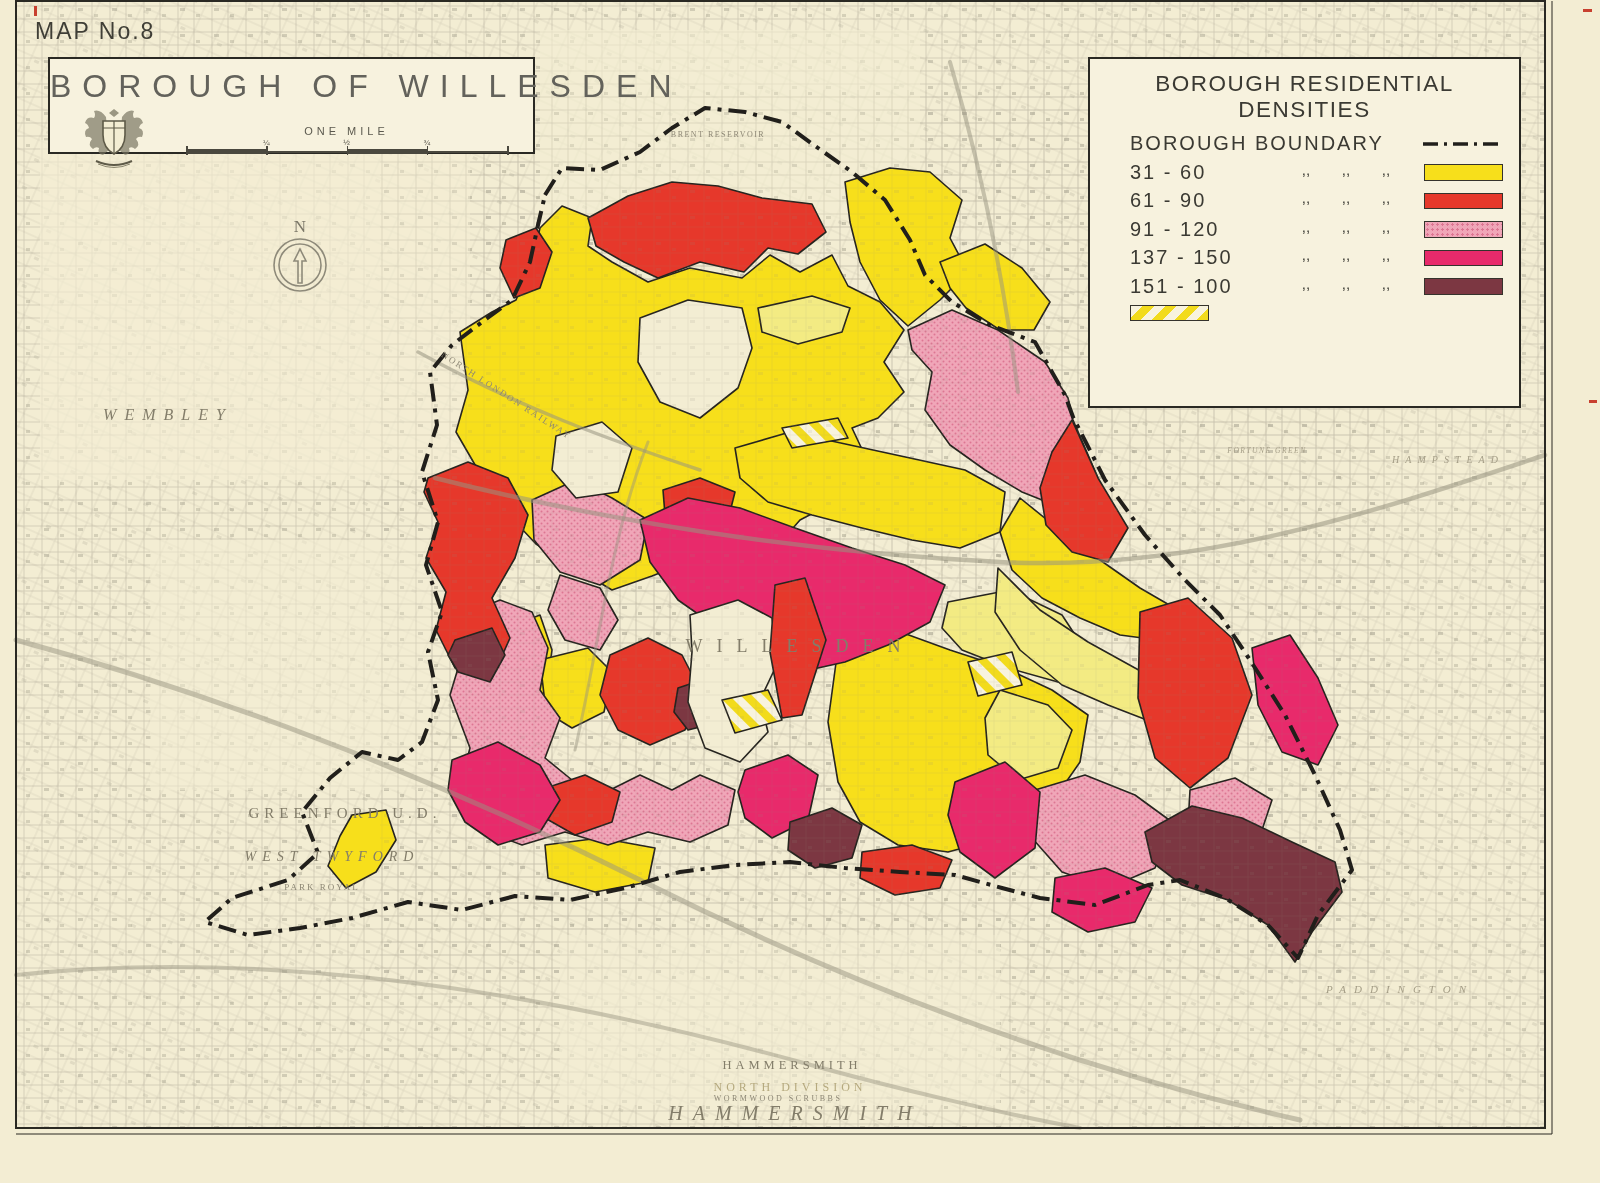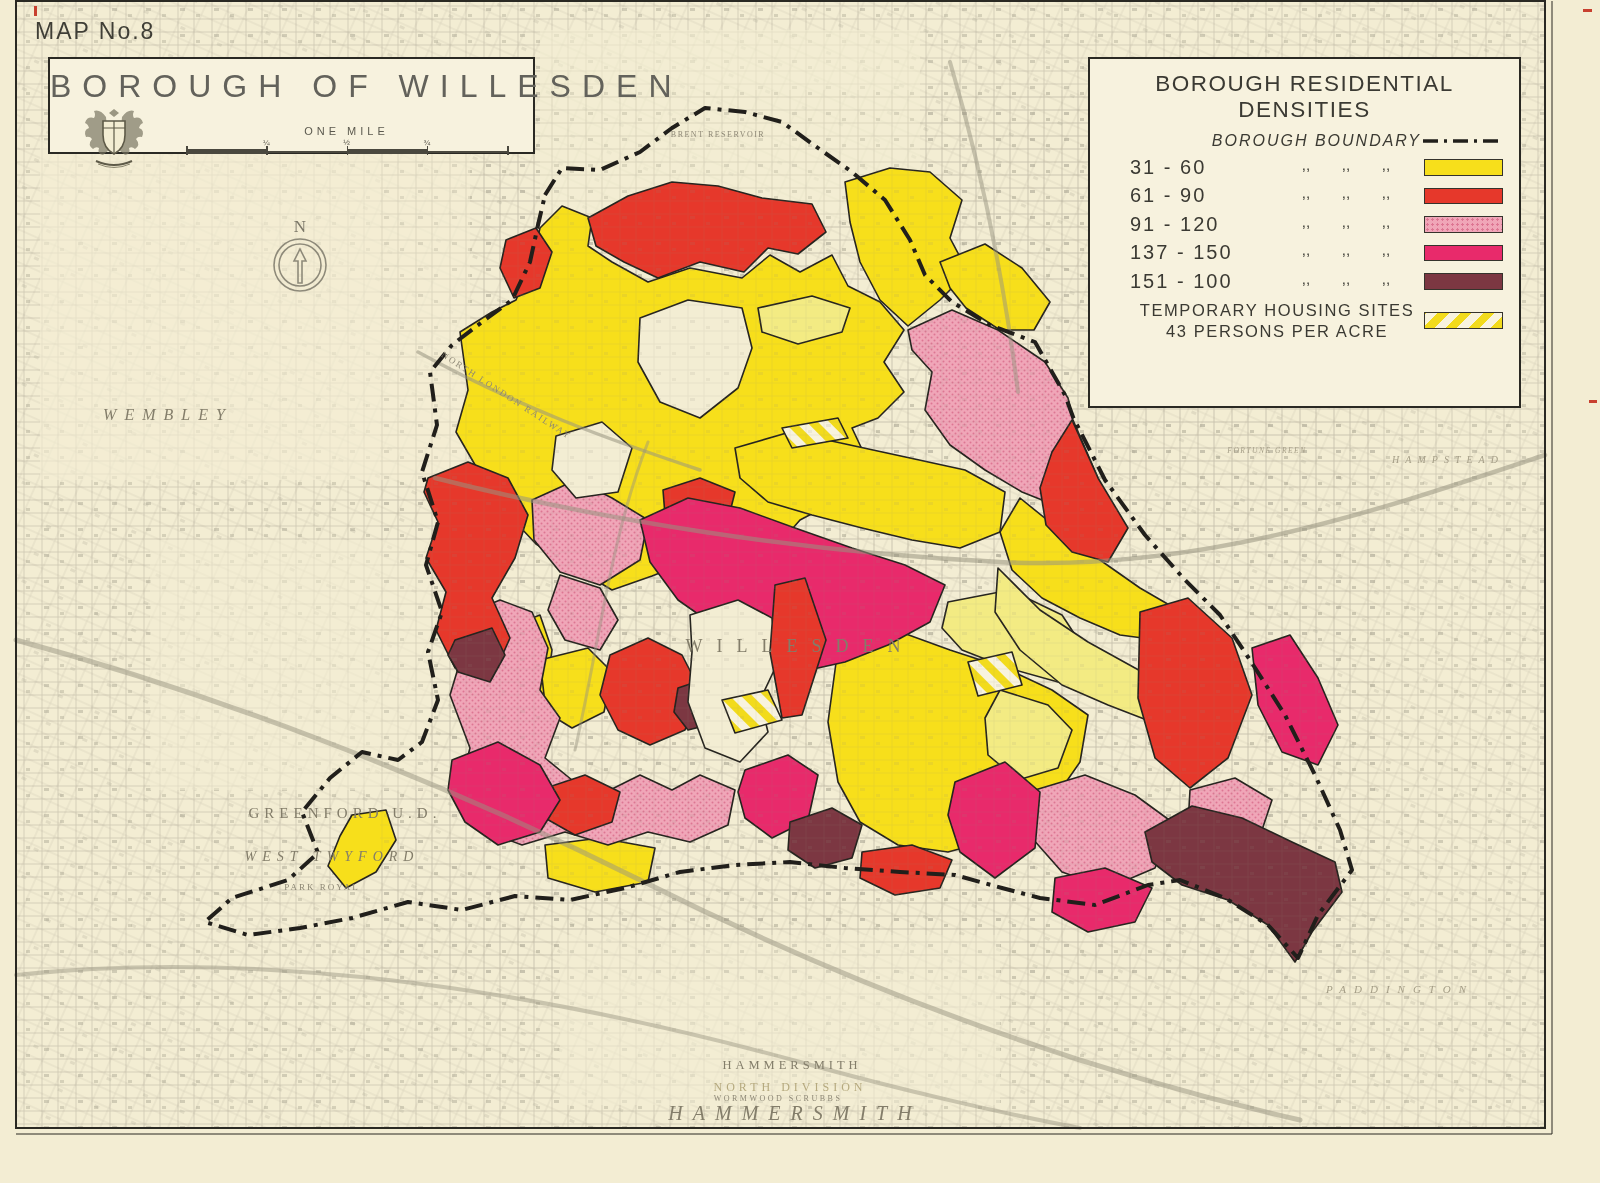"BOROUGH BOUNDARY" .lg-brow .lbl { font-size: 16px -> 20px; font-style: italic -> none; text-align: right -> left }
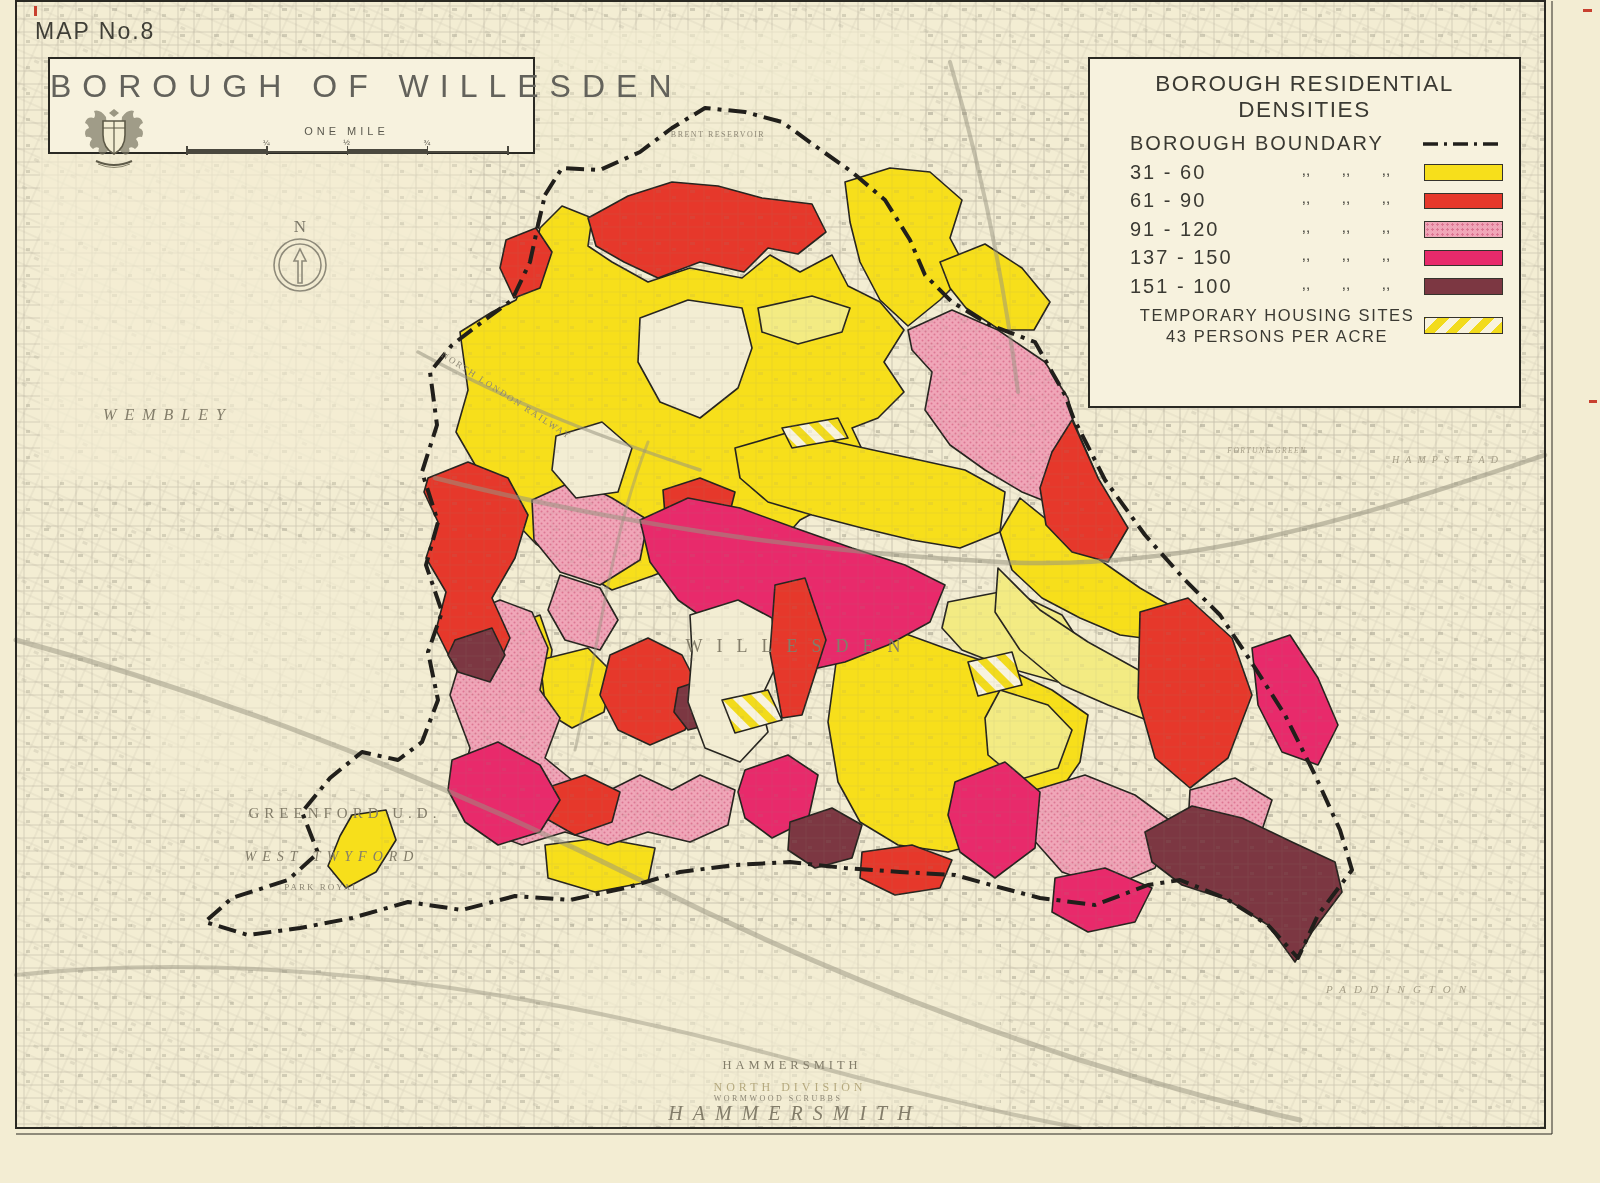"TEMPORARY HOUSING SITES" div.lg-temp-lines { html: <div> <div>TEMPORARY HOUSING SITES</div> <div>43 PERSONS PER ACRE</div> </div> -> none }
